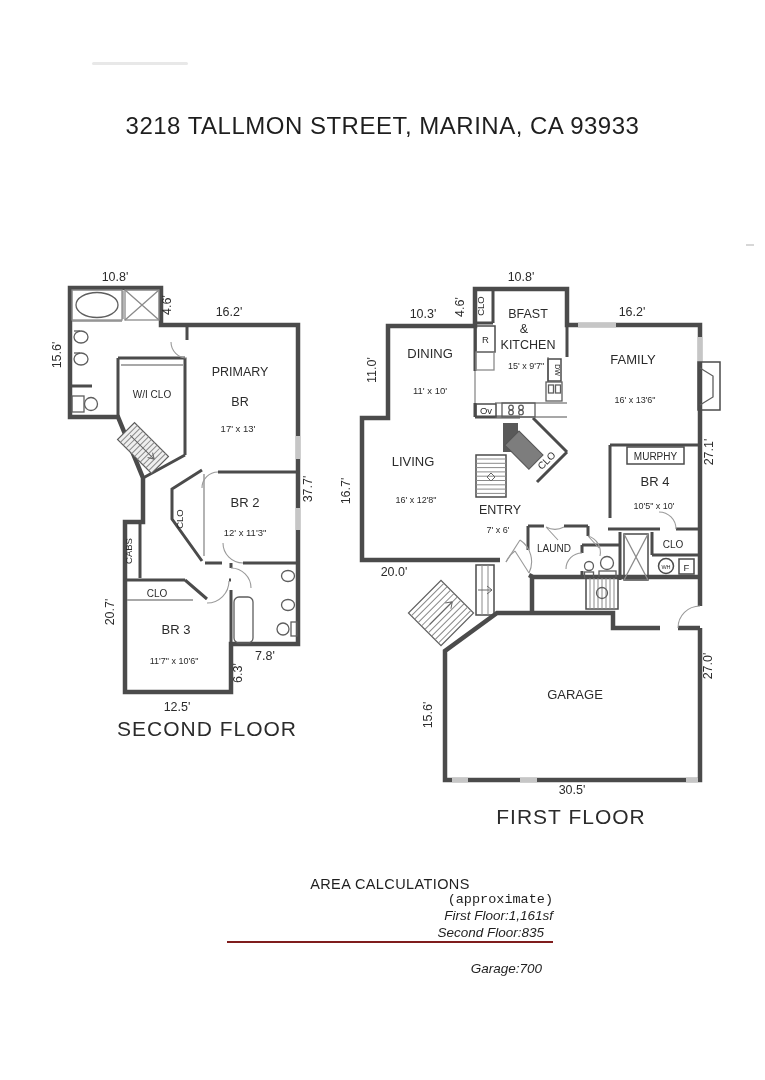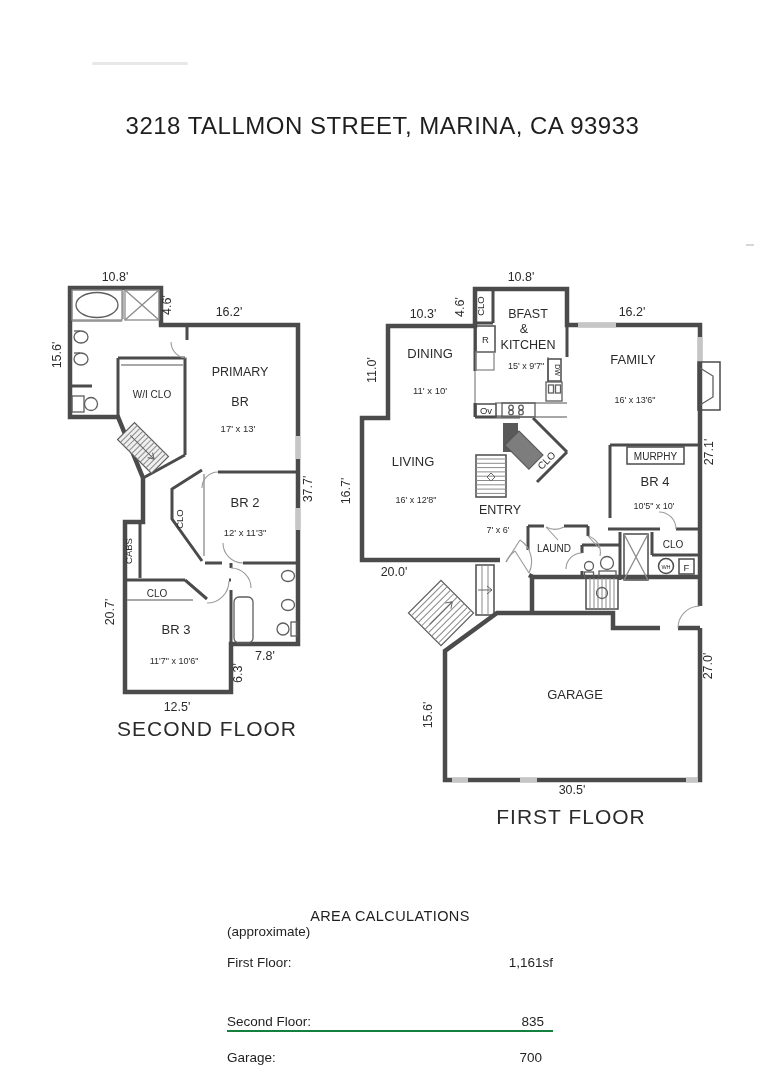"AREA CALCULATIONS" .ac { top: 908px -> 876px }
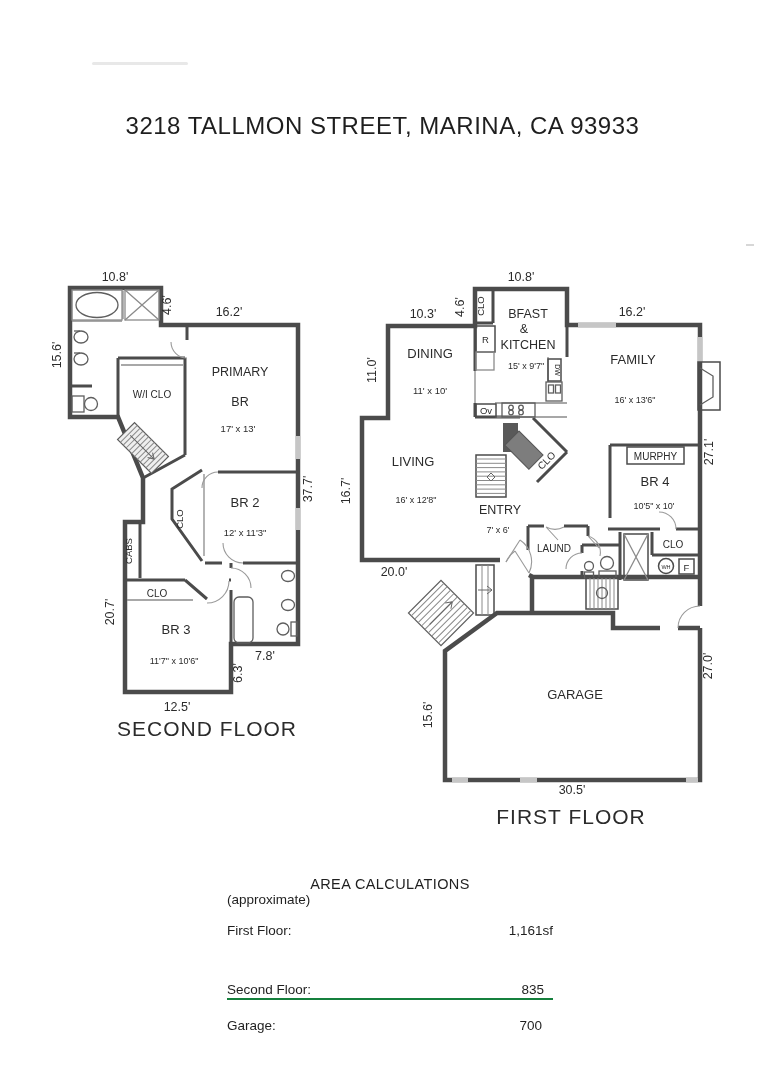"(approximate)" .ac-sub { font-family: none -> Liberation Mono, monospace; margin-bottom: 16px -> 1px; text-align: left -> right }
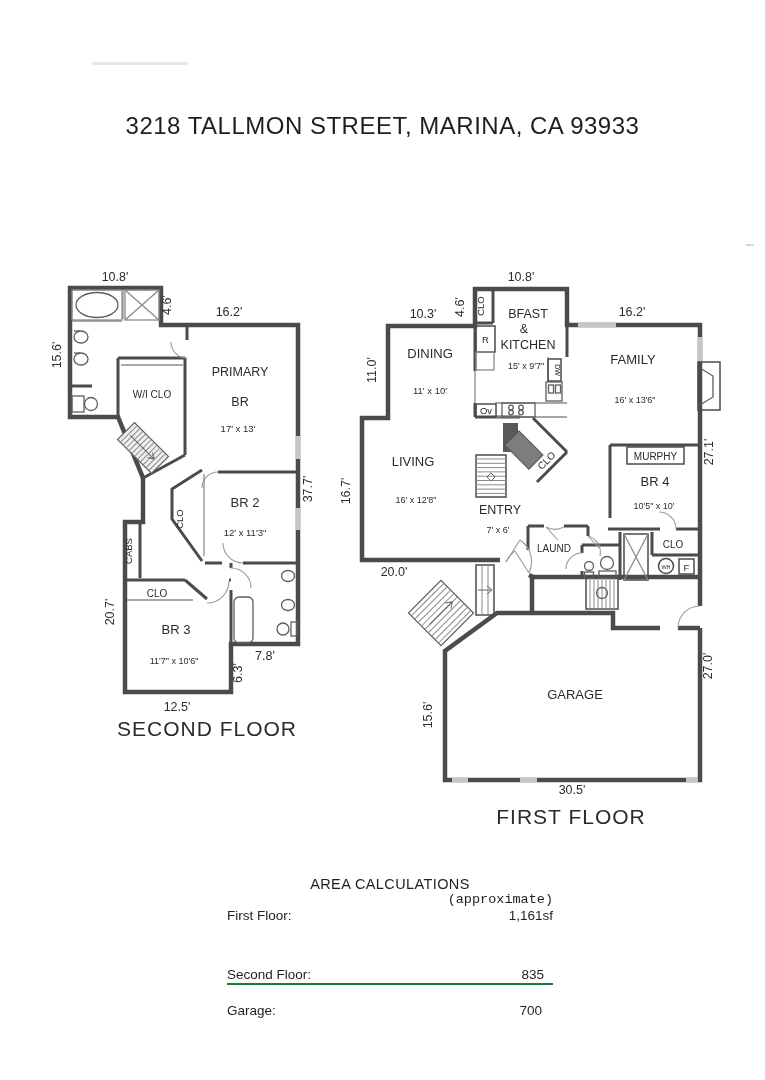"First Floor:" .ac-row { font-style: none -> italic; justify-content: space-between -> flex-end }
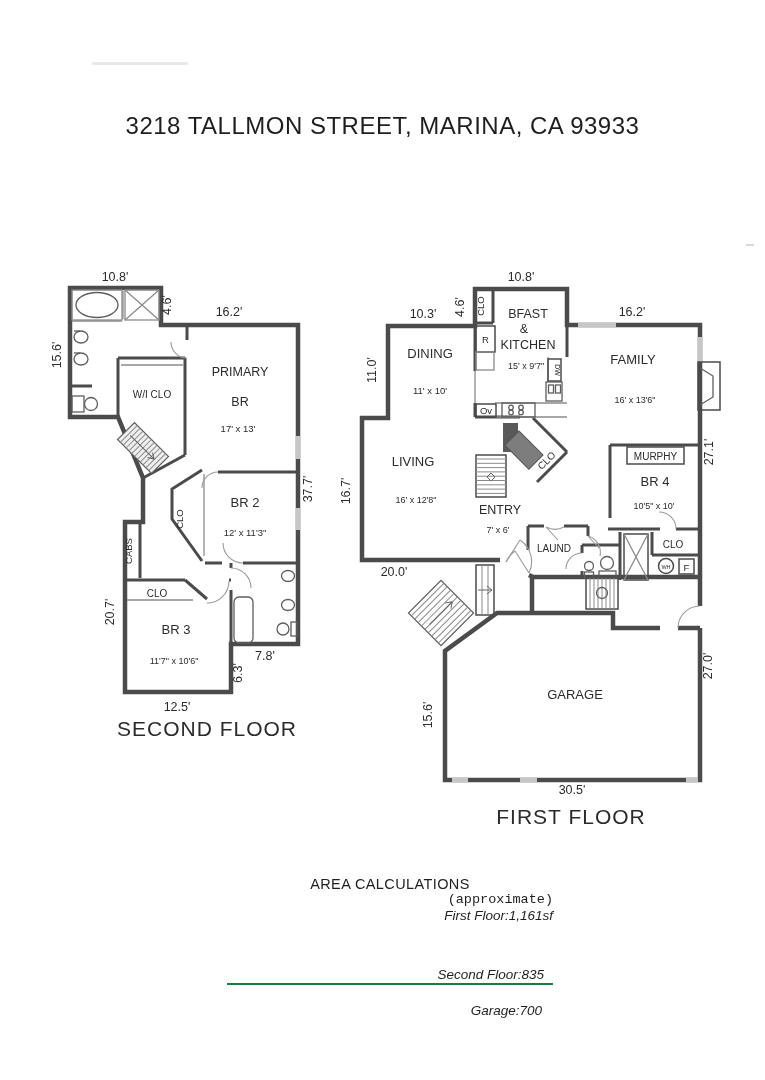"Second Floor:" .ac-row.ul { border-bottom: 2px solid #15803d -> 2px solid #7f1d1d; margin-top: 42px -> none }
